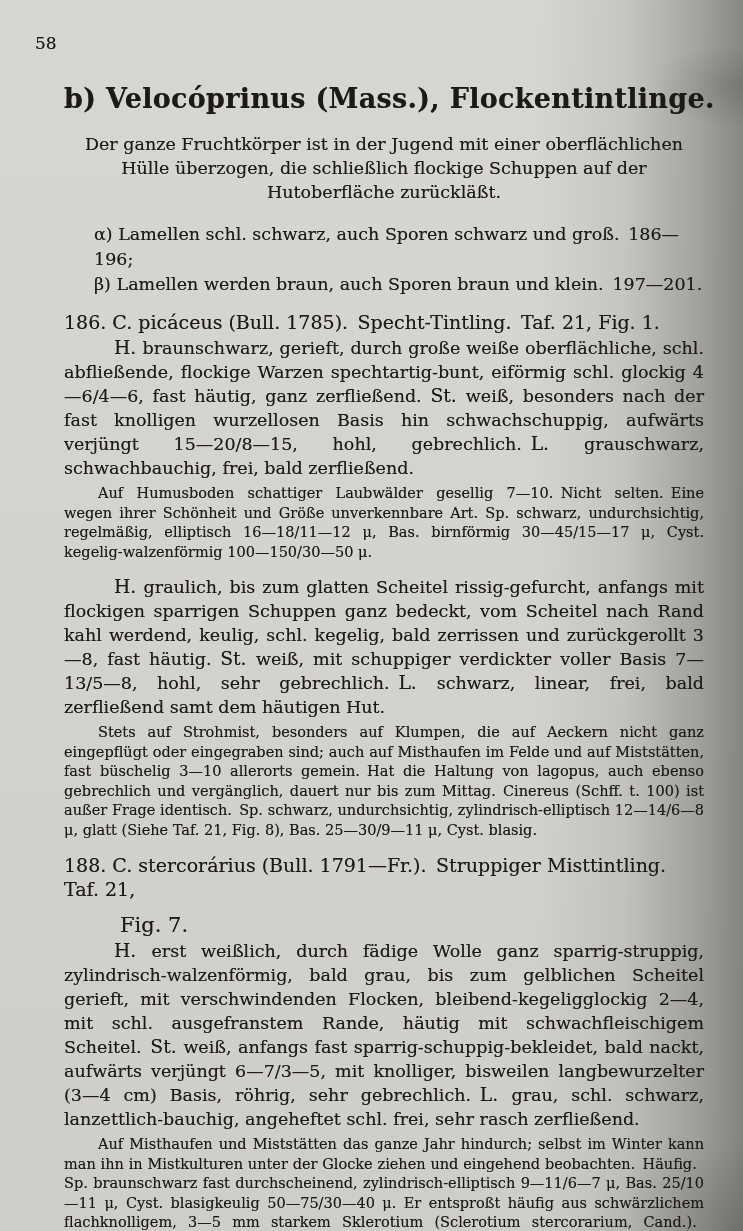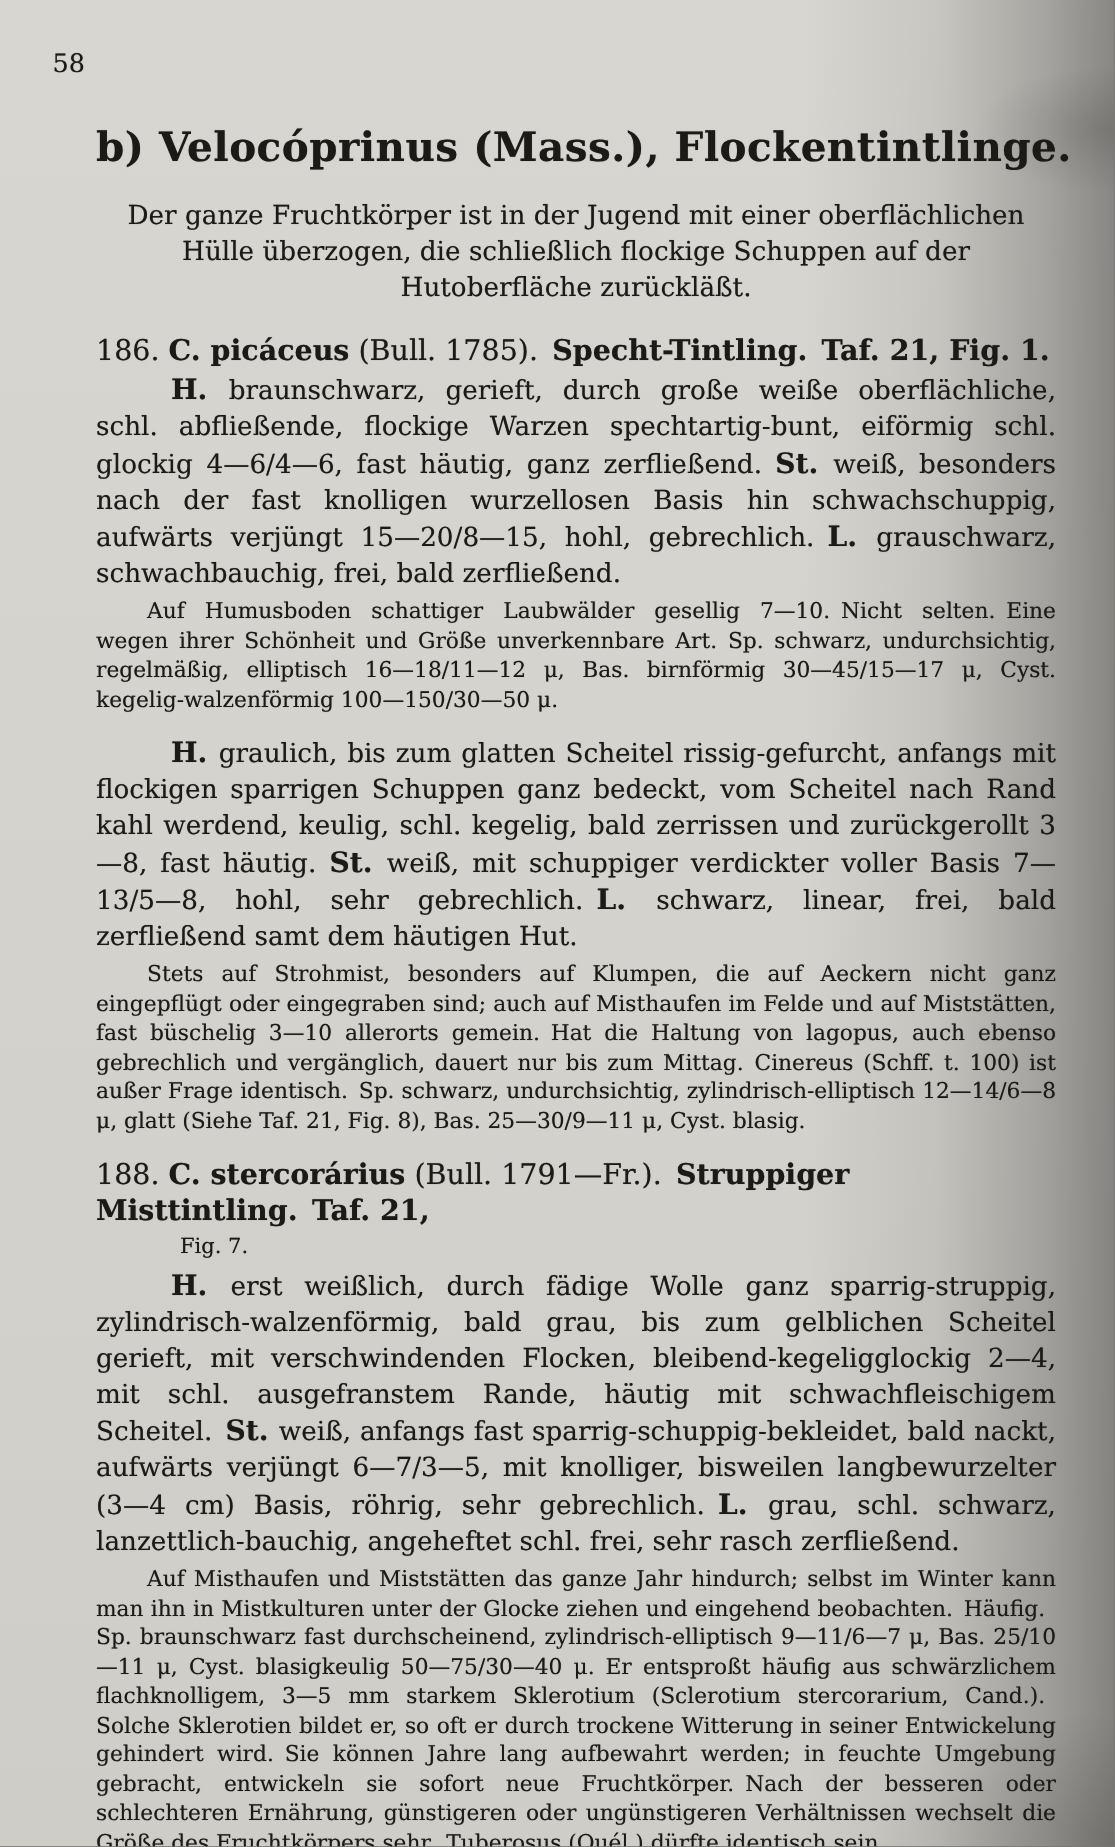"α) Lamellen schl. schwarz, auch" div.key { html: none -> <div> <p>α) Lamellen schl. schwarz, auch Sporen schwarz und groß. 186—196;</p> <p>β) Lamellen werden braun, auch Sporen braun und klein. 197—201.</p> </div> }
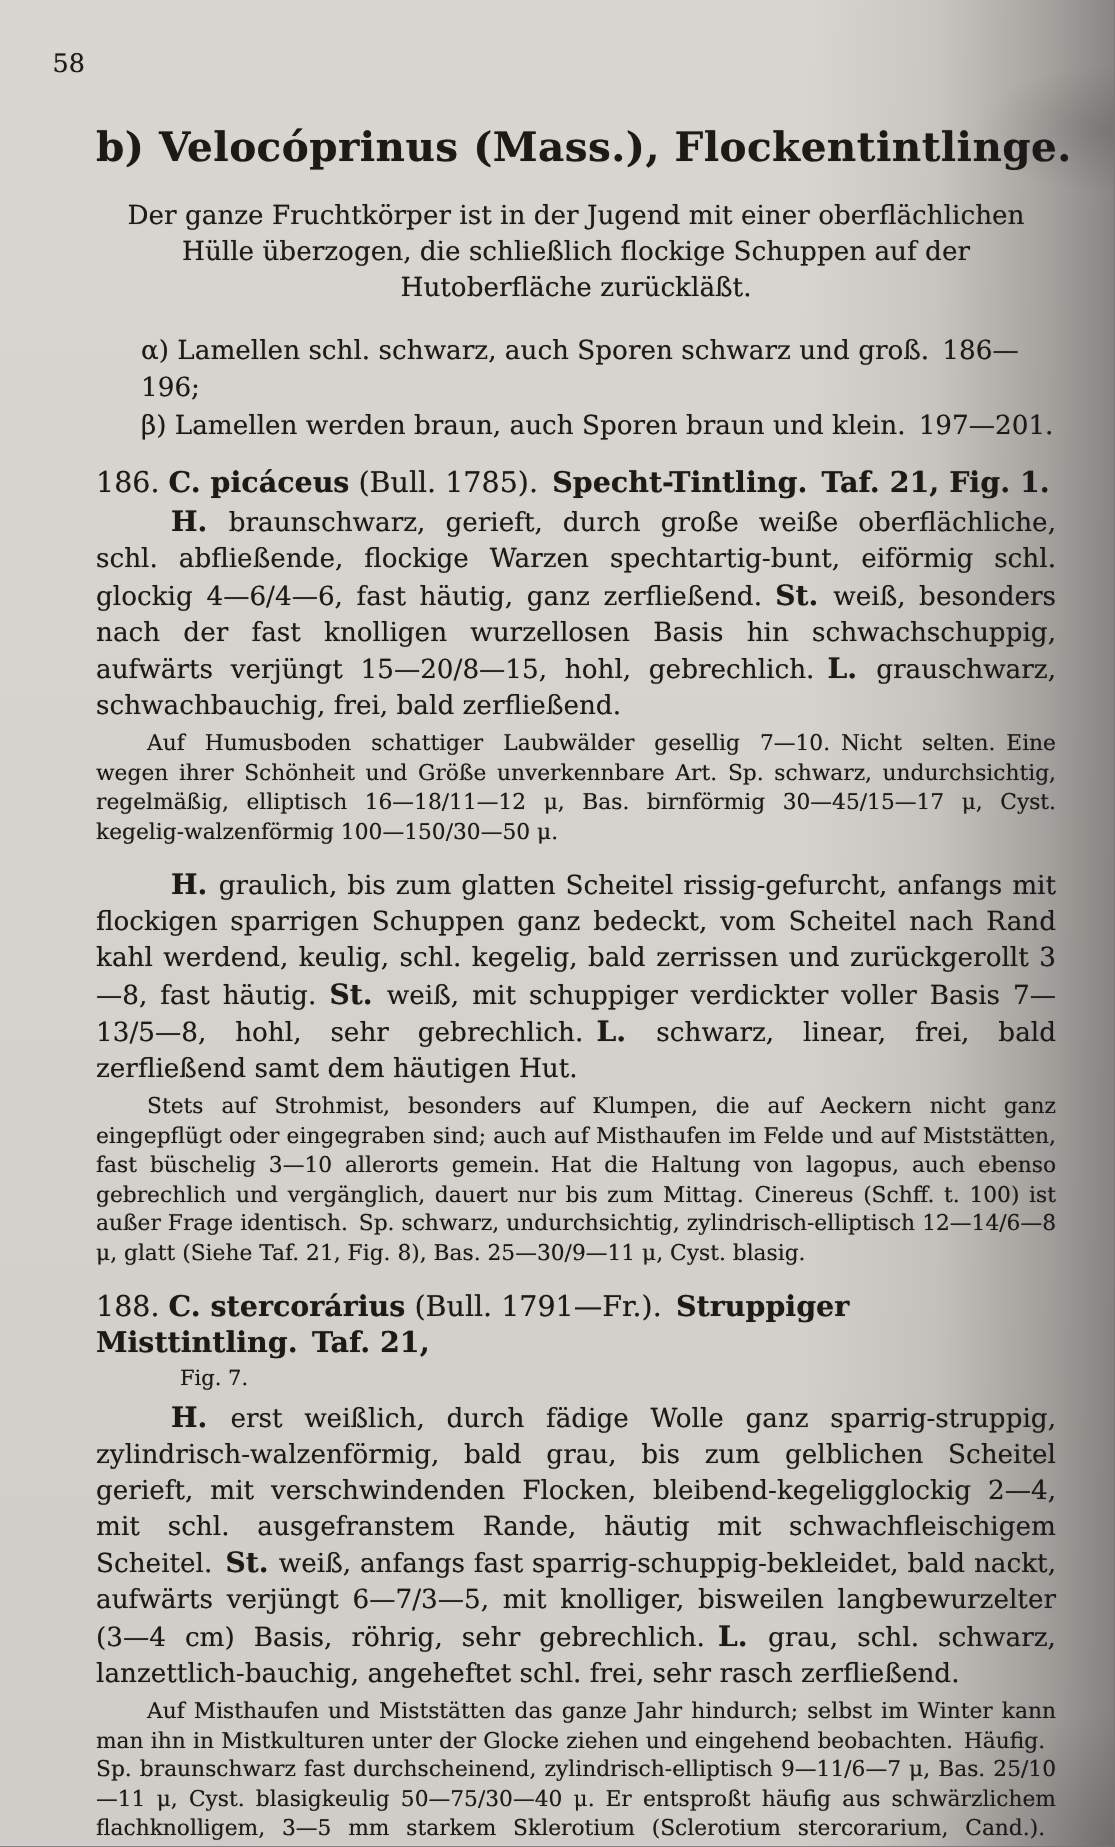"C. picáceus" .b { font-weight: bold -> normal }
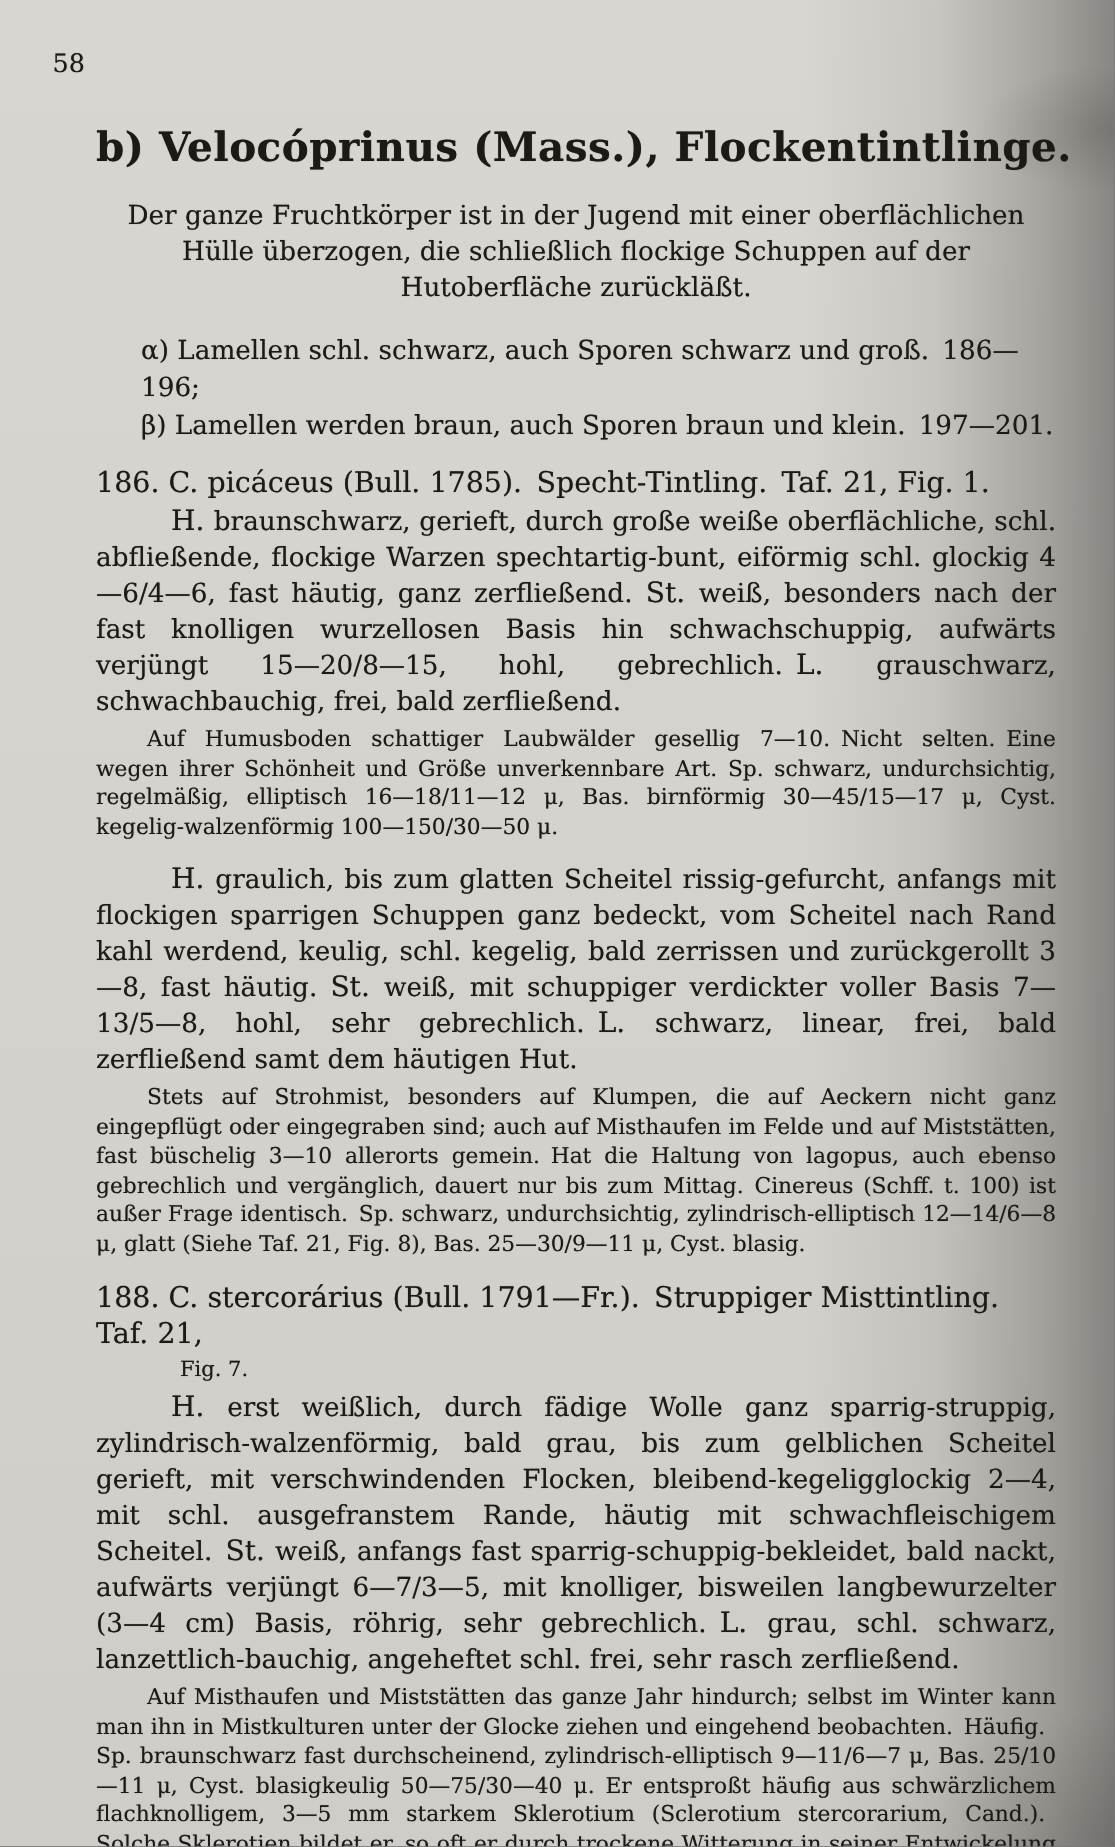"Fig. 7." .head-cont { font-size: 14px -> 21px; margin: 0 0 0 56px -> 12px 0 0 56px }
